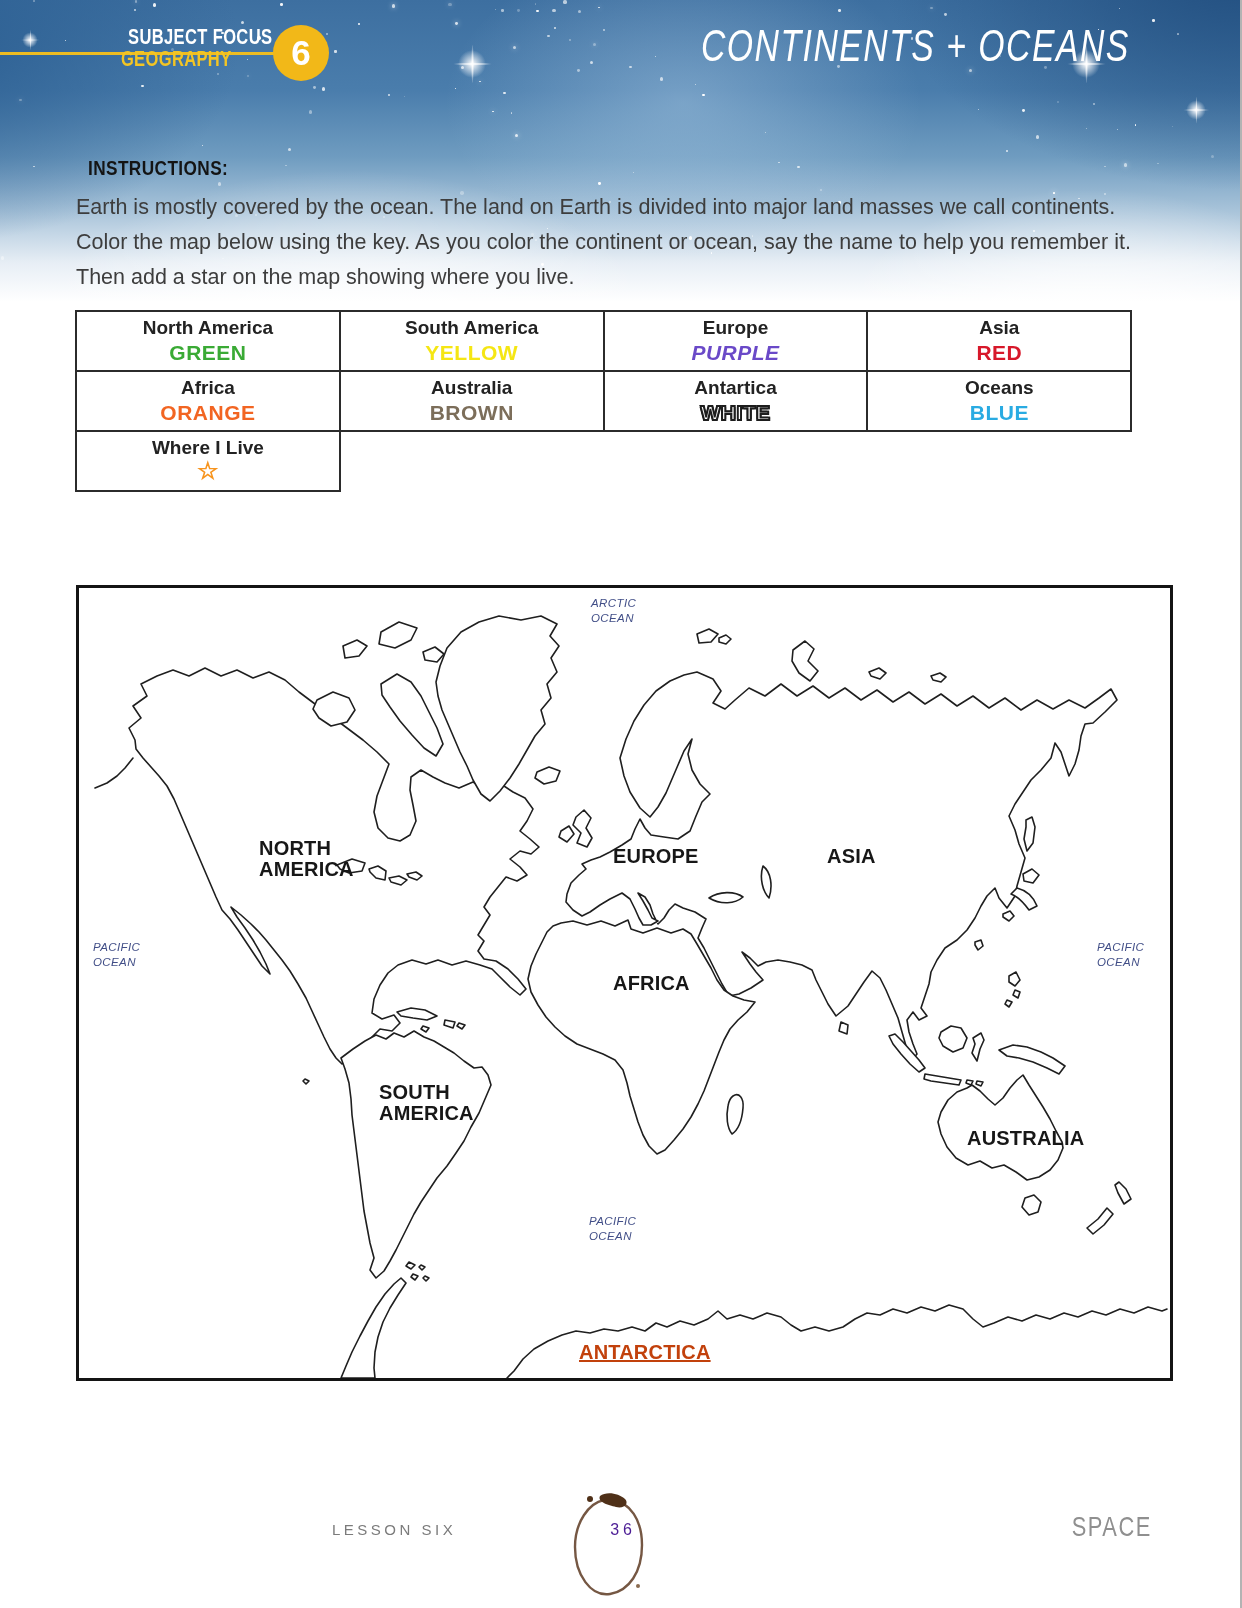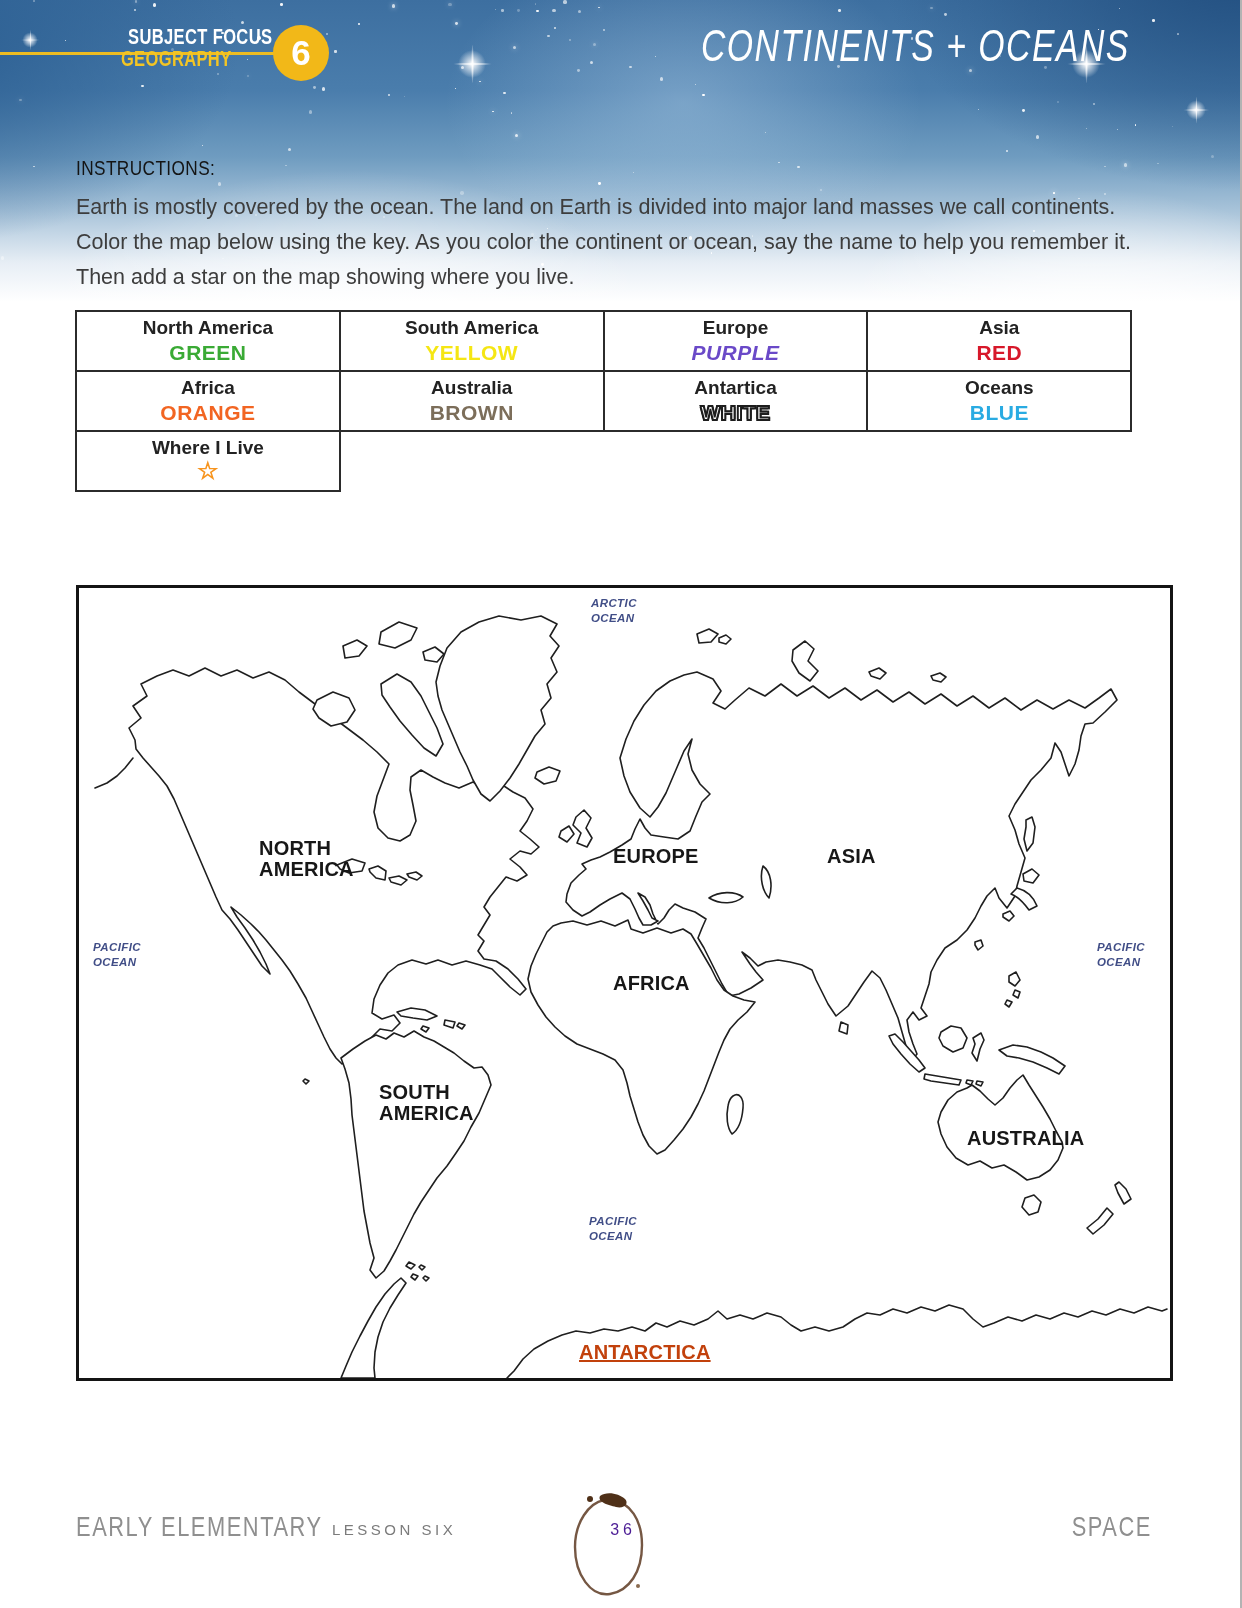"INSTRUCTIONS:" .instructions .head { font-weight: normal -> bold; margin-left: none -> 12px }
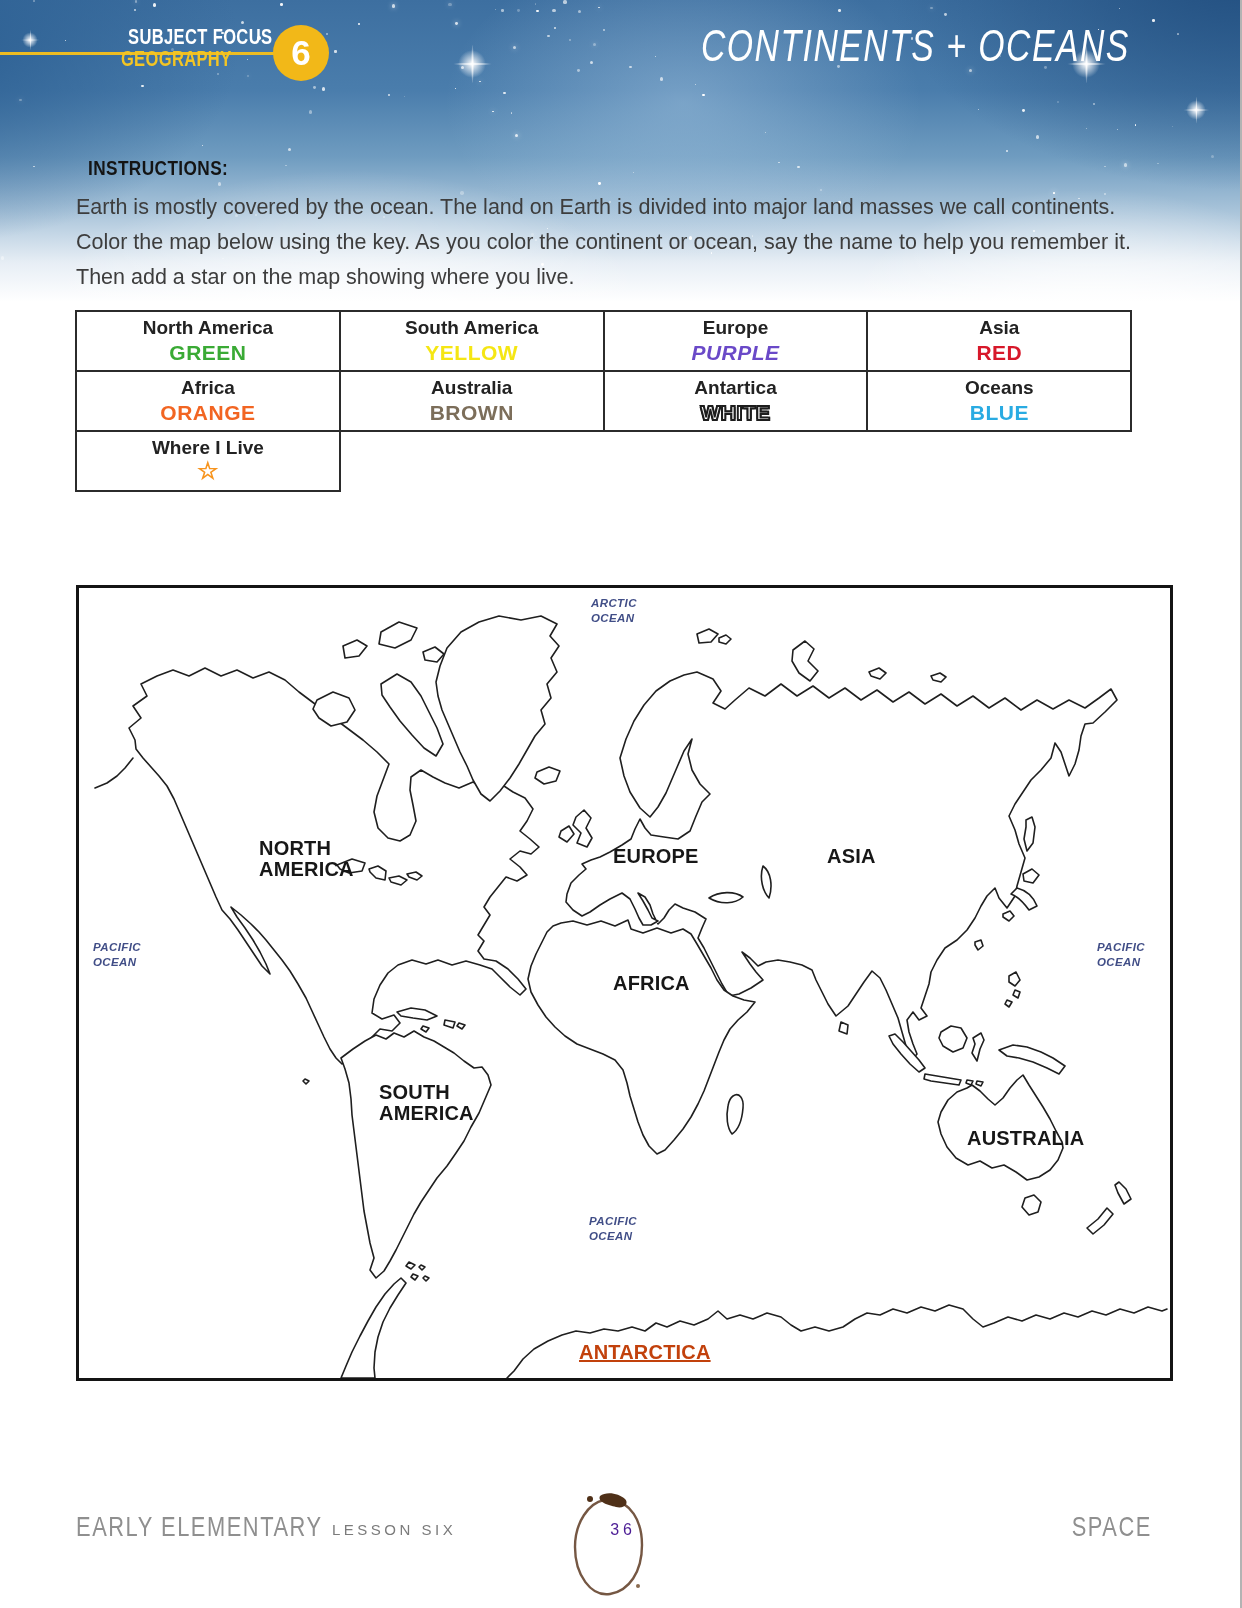"ARCTIC" .ocean-label { font-weight: bold -> normal }
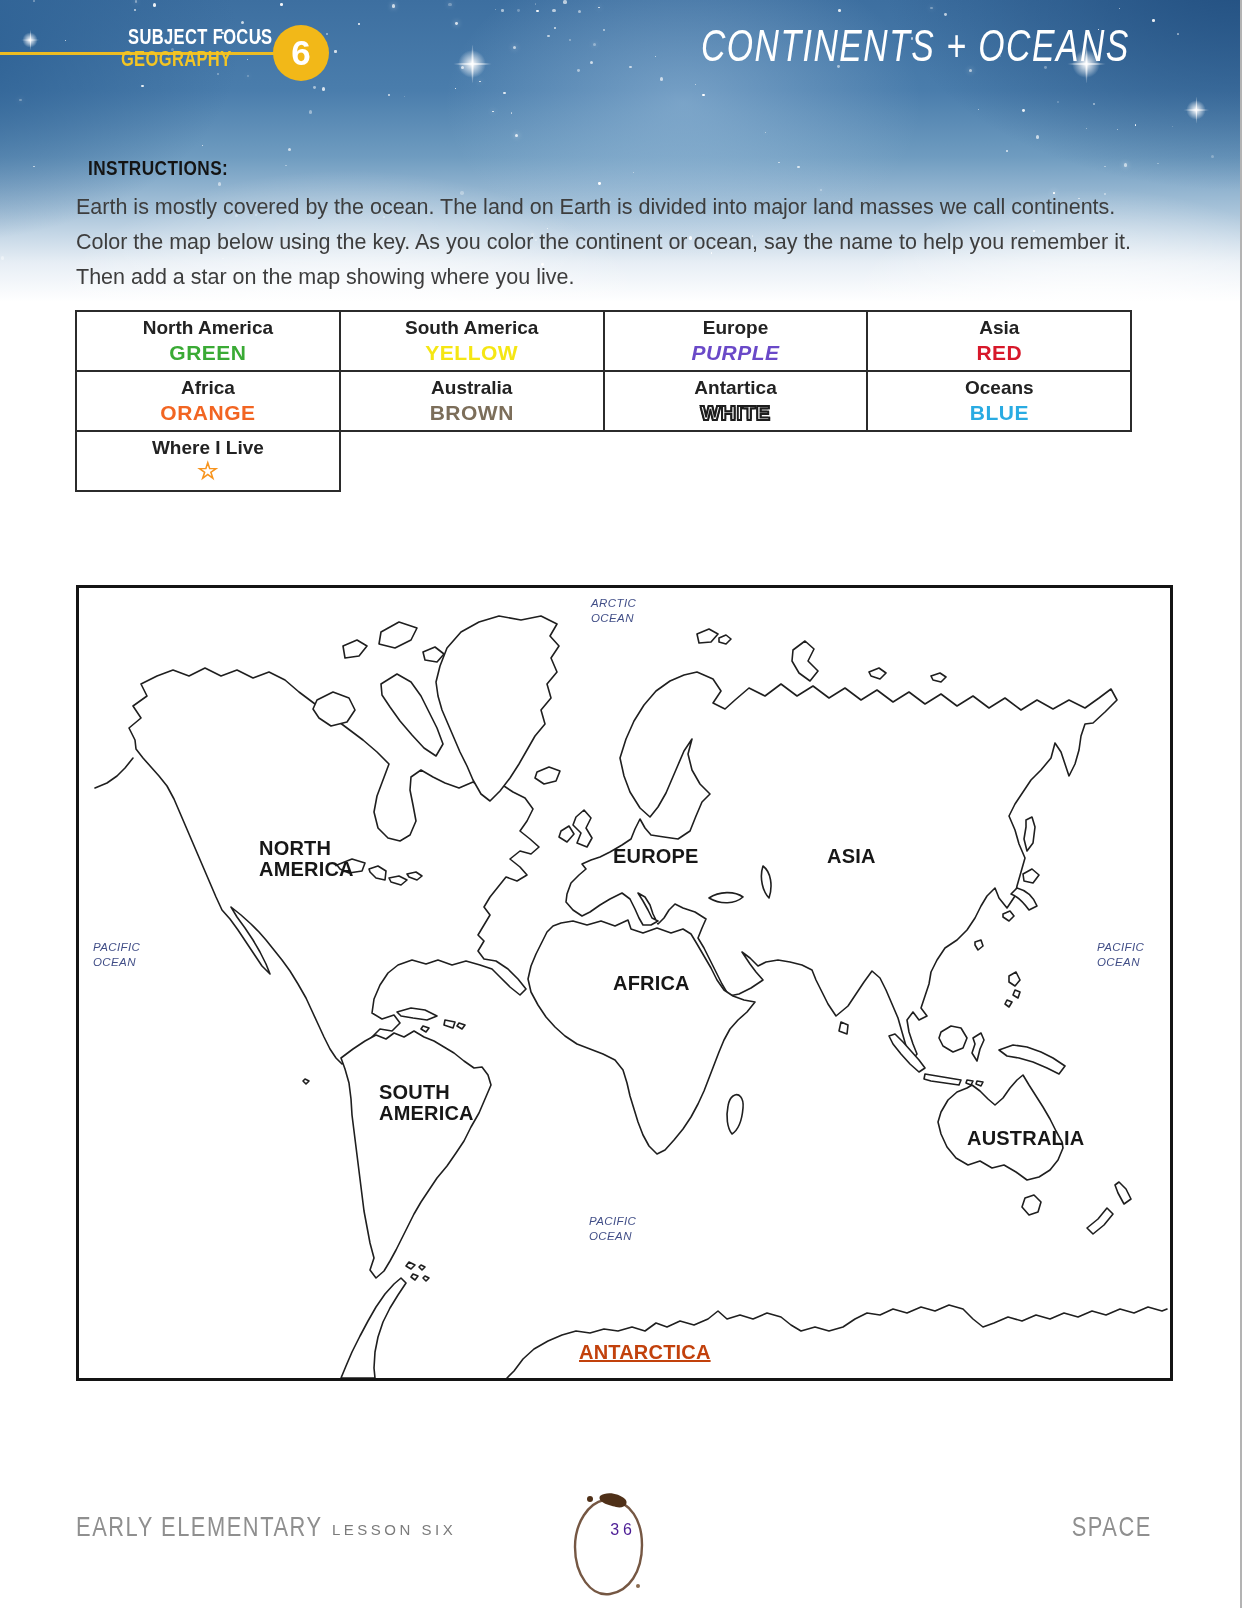"EARLY ELEMENTARY" div.foot-left { html: <div> <span>EARLY ELEMENTARY</span> </div> -> none }
